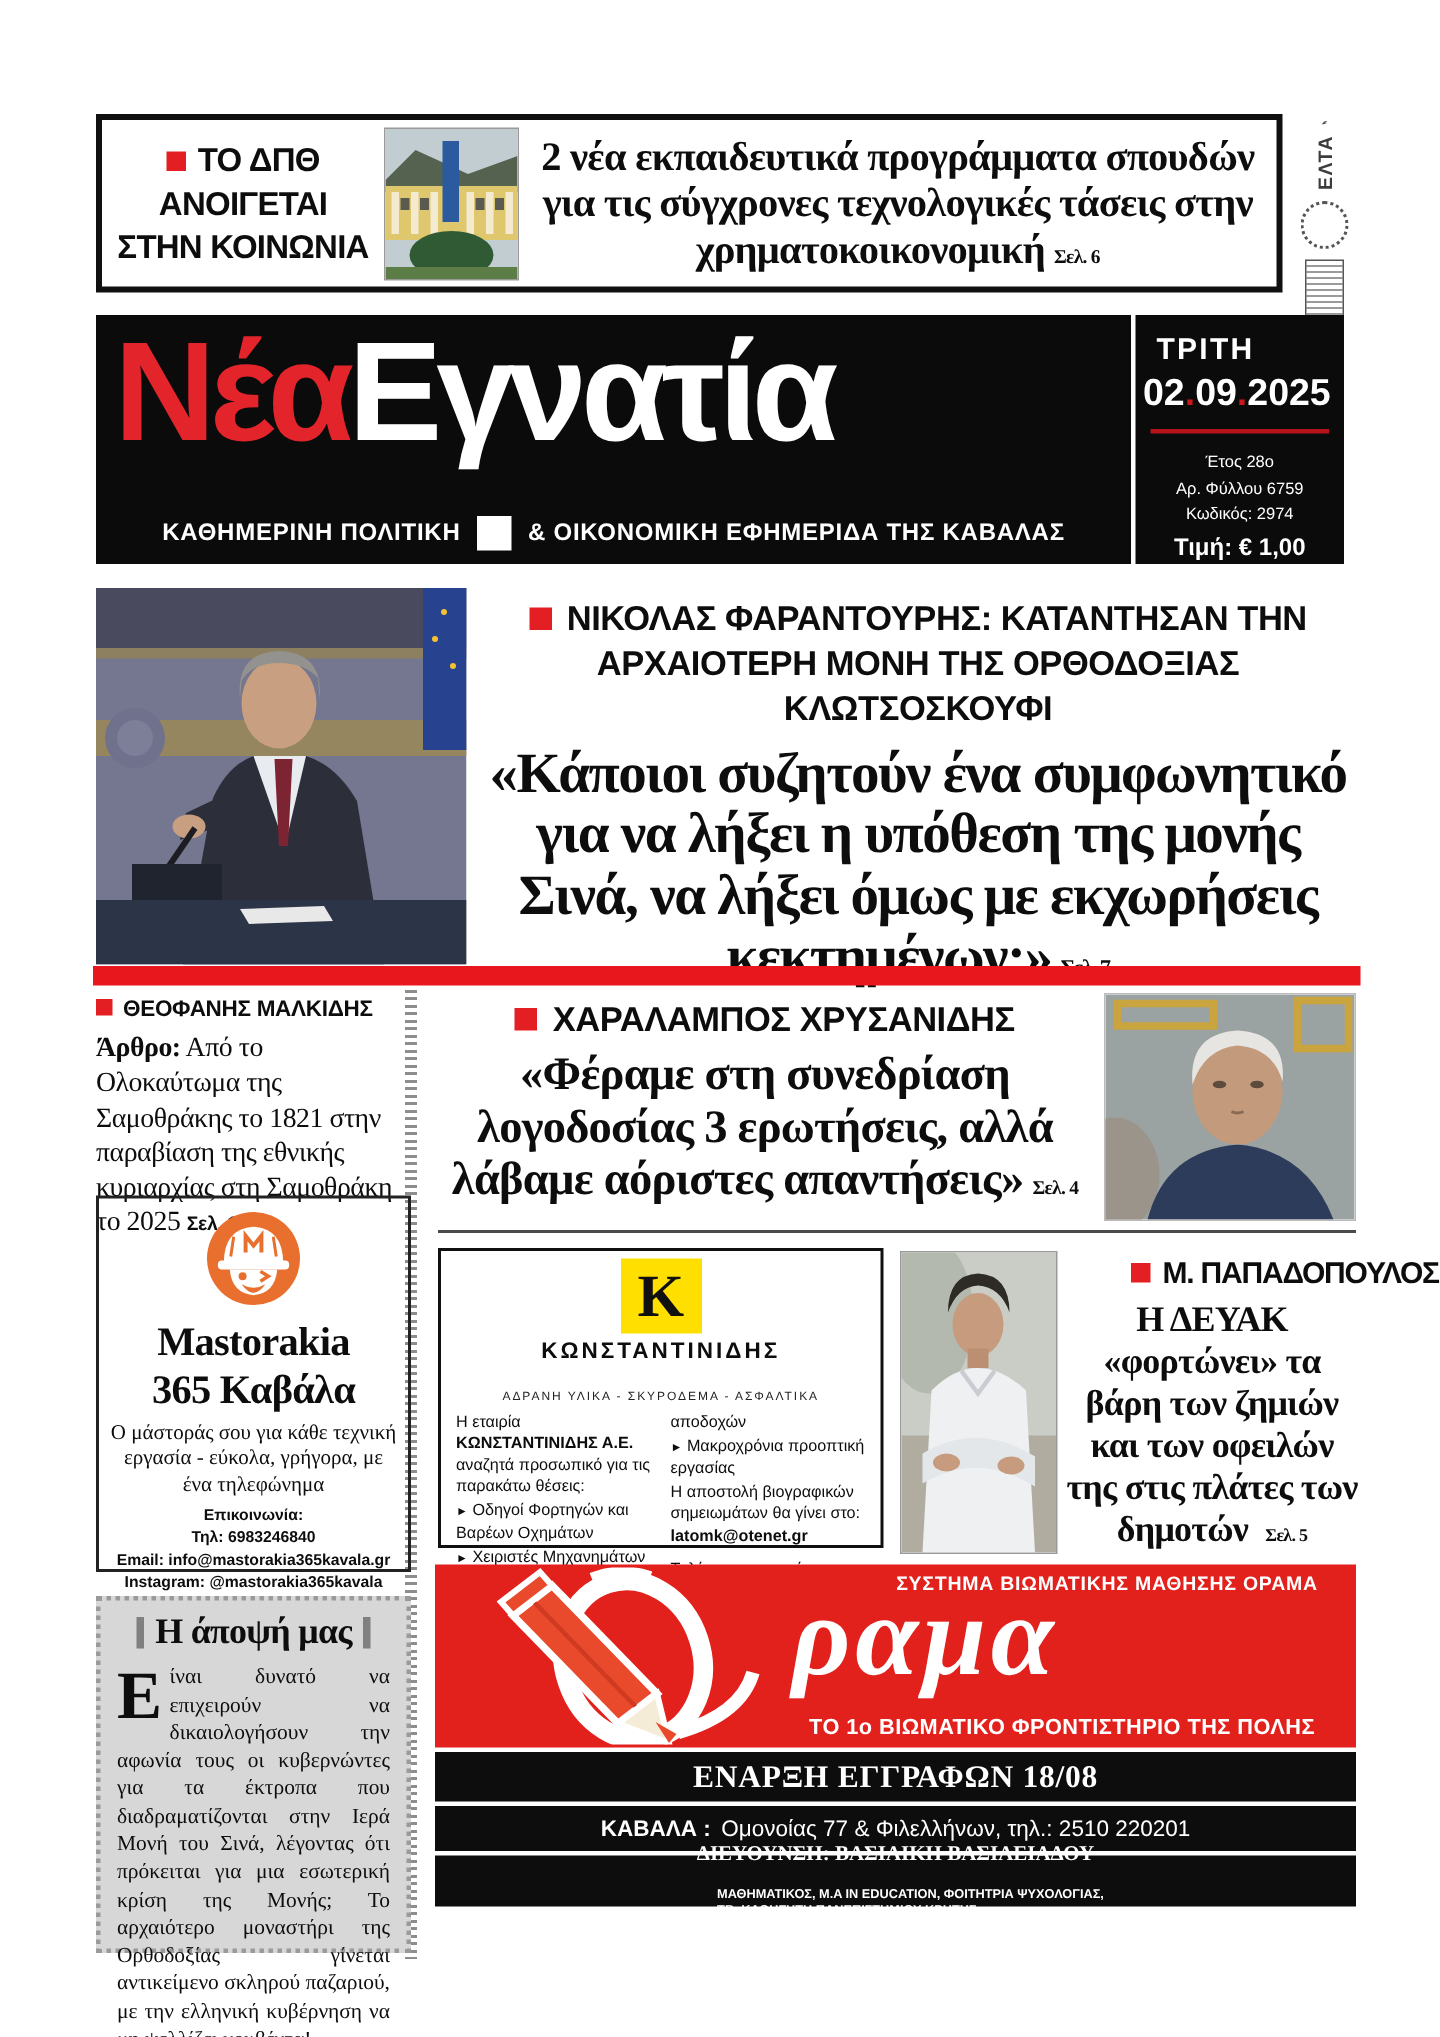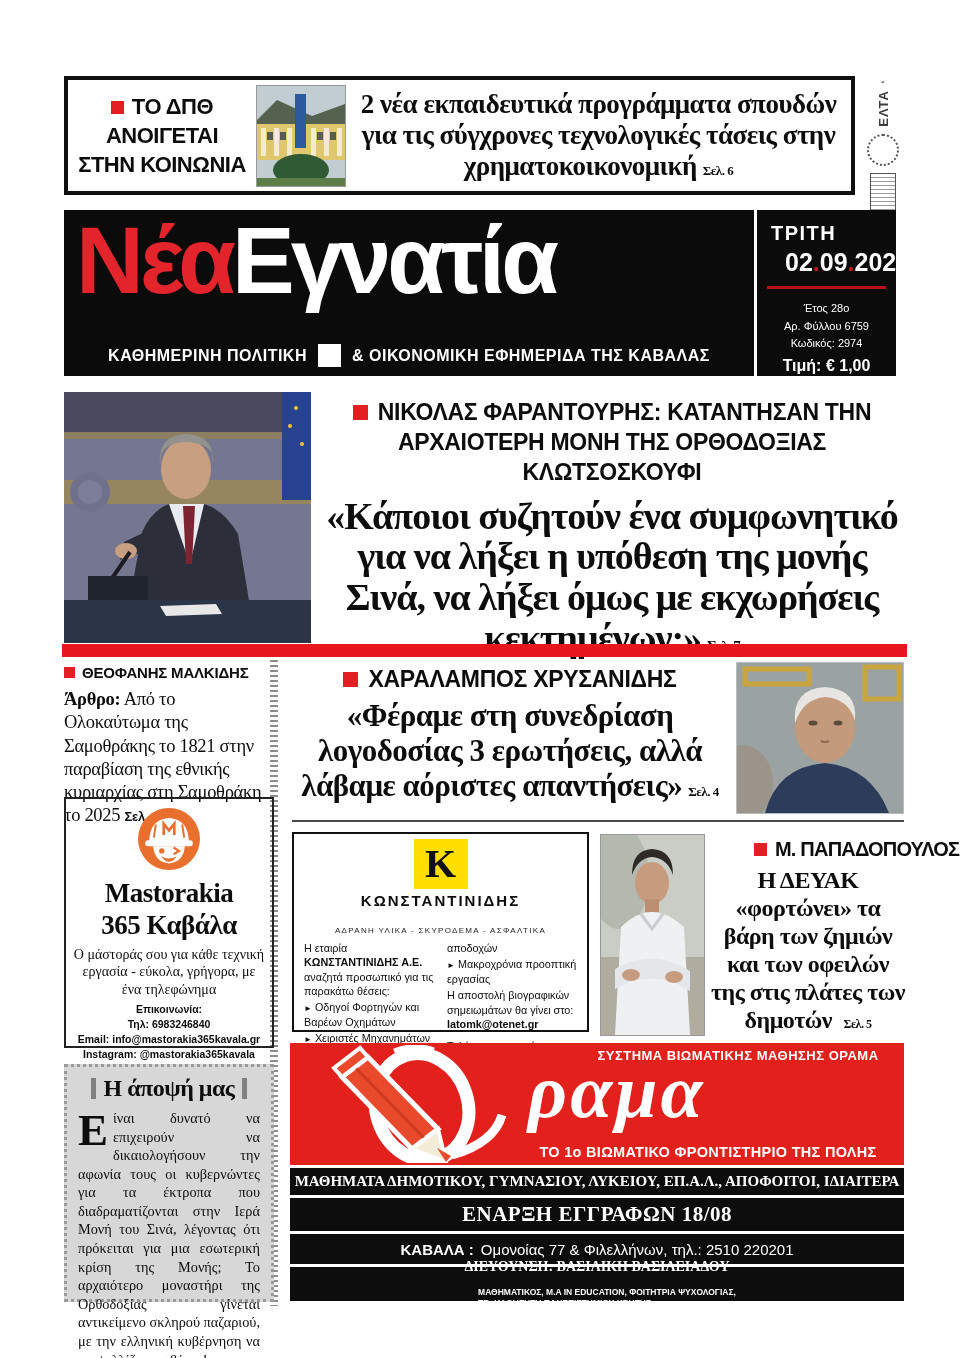"02.09.2025" .mh-date { padding-left: 28px -> 5px }
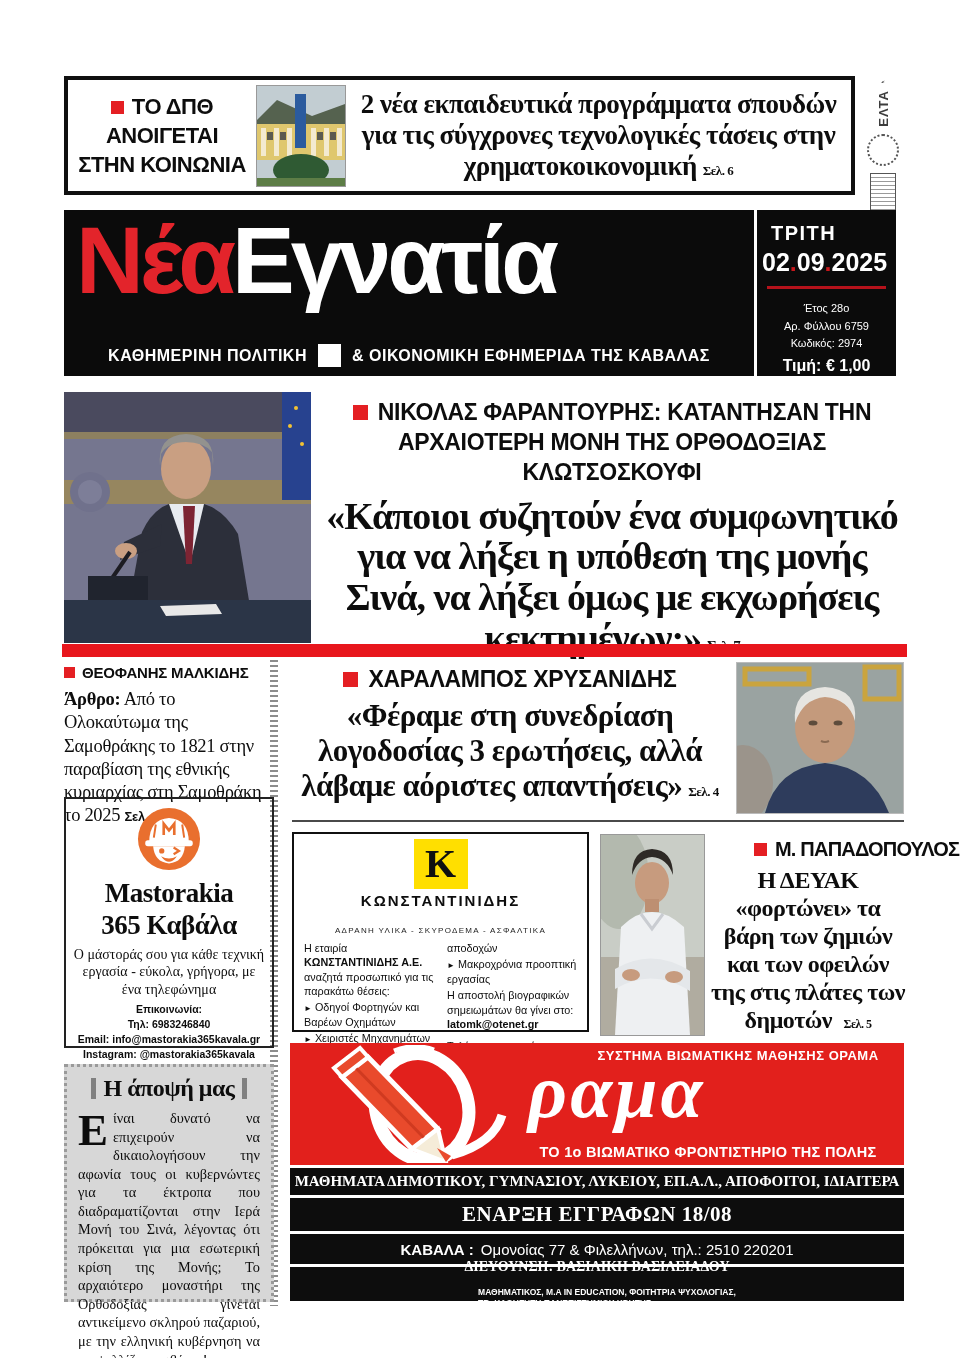"ΜΑΘΗΜΑΤΑ ΔΗΜΟΤΙΚΟΥ, ΓΥΜΝΑΣΙΟΥ, ΛΥΚΕΙΟΥ," div.or-band { html: <div>ΜΑΘΗΜΑΤΑ ΔΗΜΟΤΙΚΟΥ, ΓΥΜΝΑΣΙΟΥ, ΛΥΚΕΙΟΥ, ΕΠ.Α.Λ., ΑΠΟΦΟΙΤΟΙ, ΙΔΙΑΙΤΕΡΑ</div> -> none }
